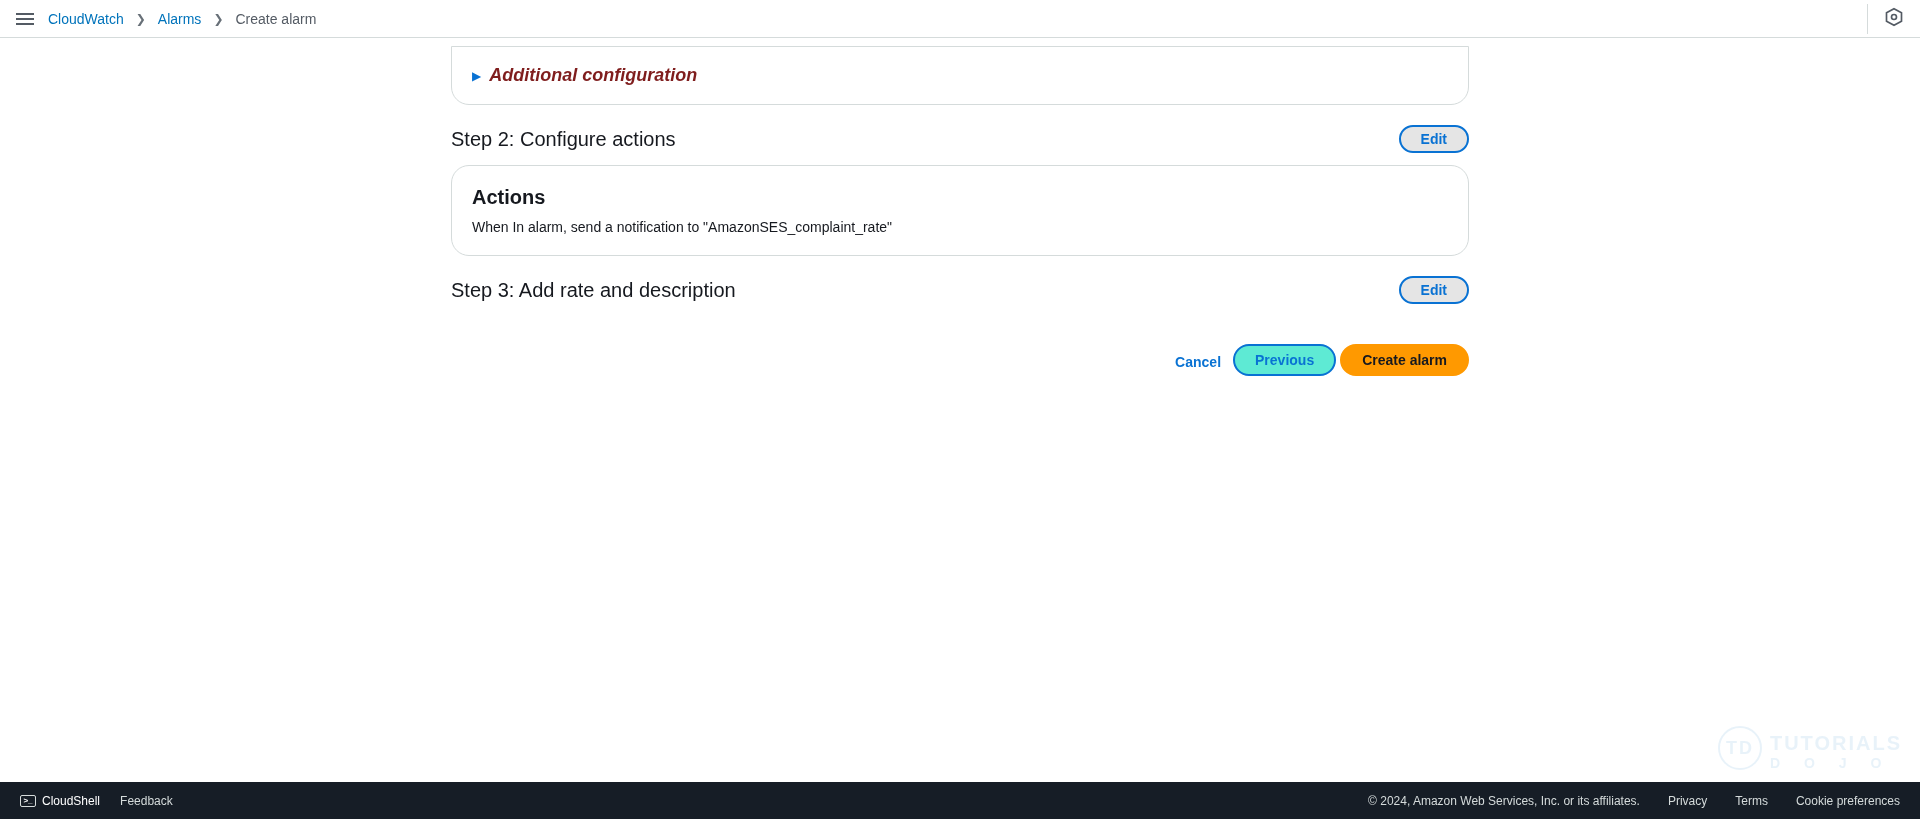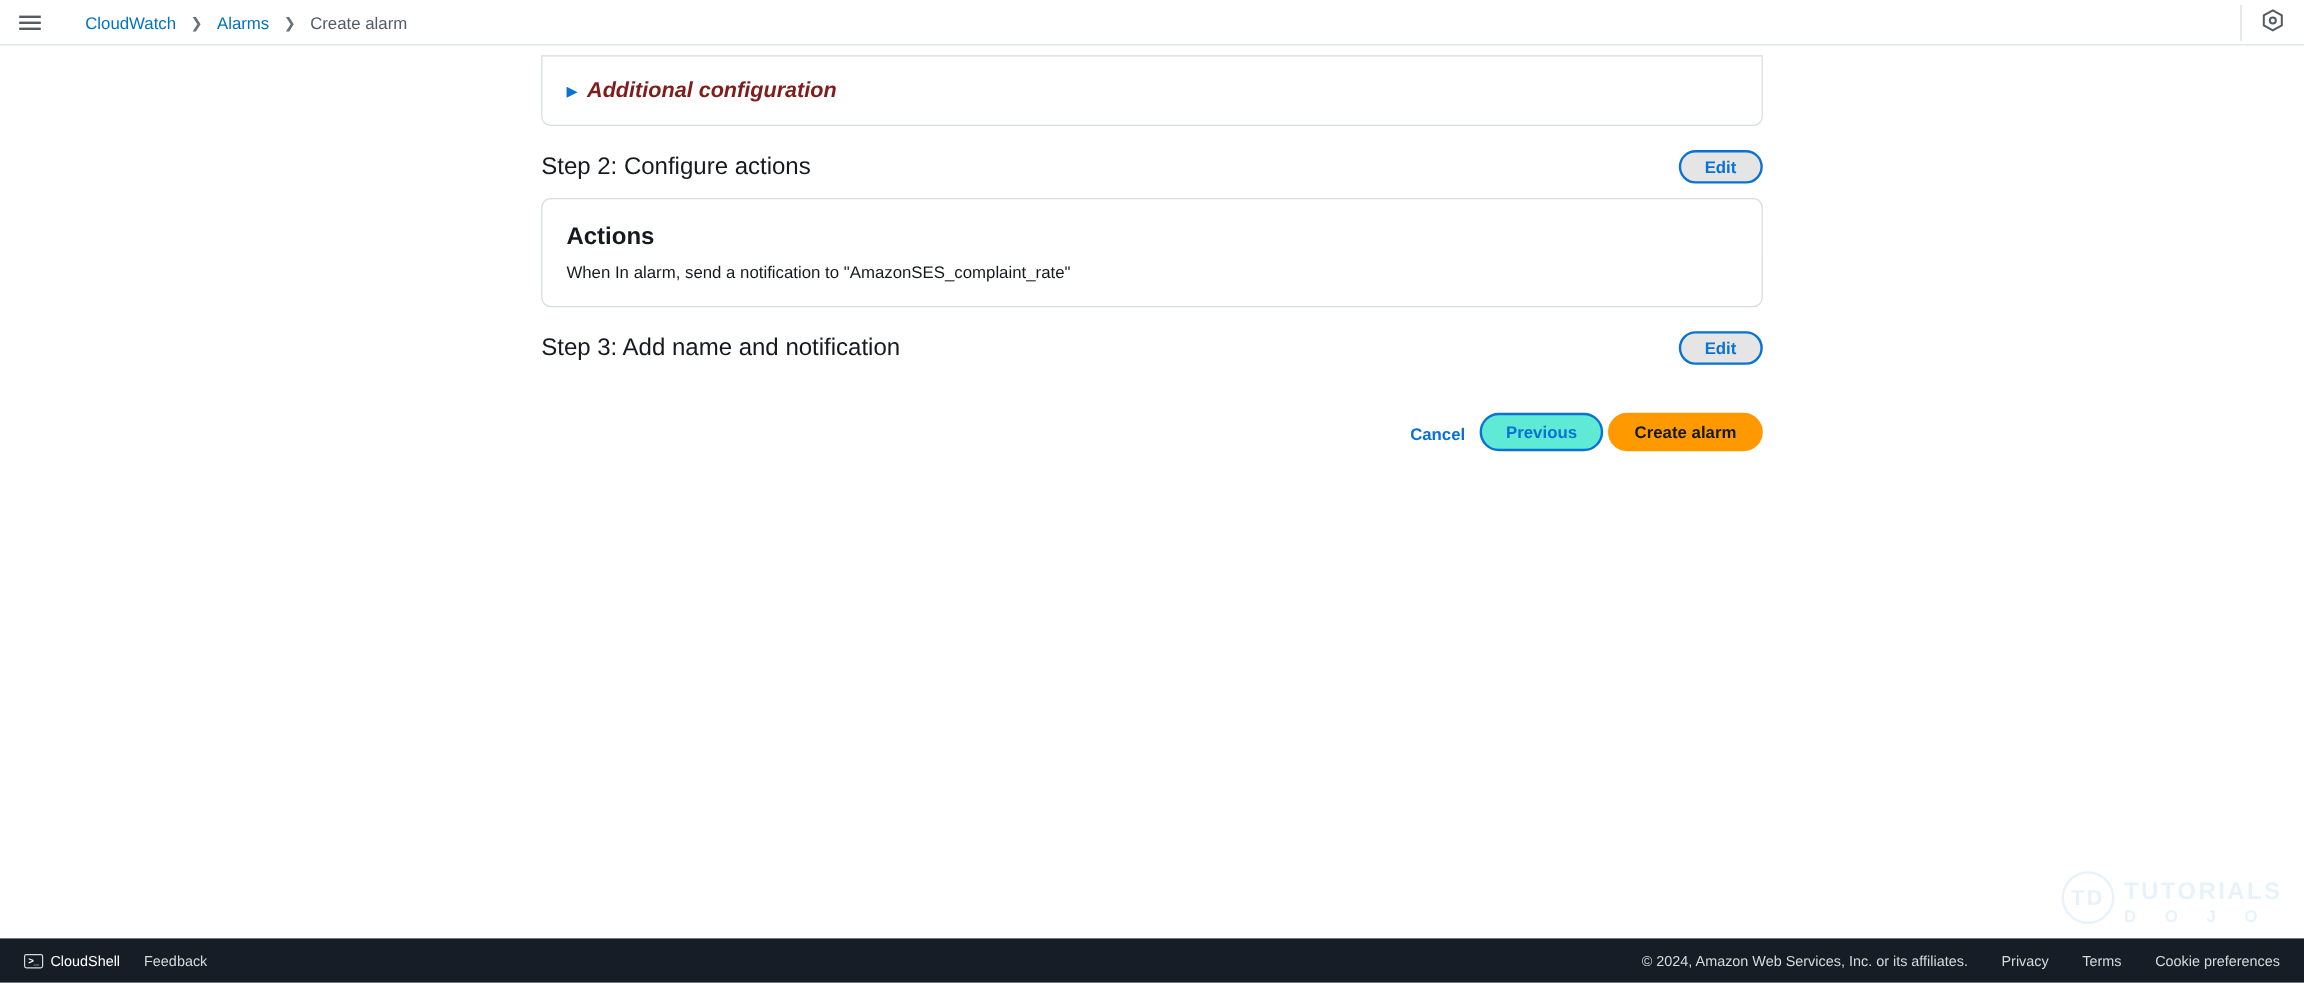"CloudWatch" .breadcrumb { margin-left: 23px -> none }
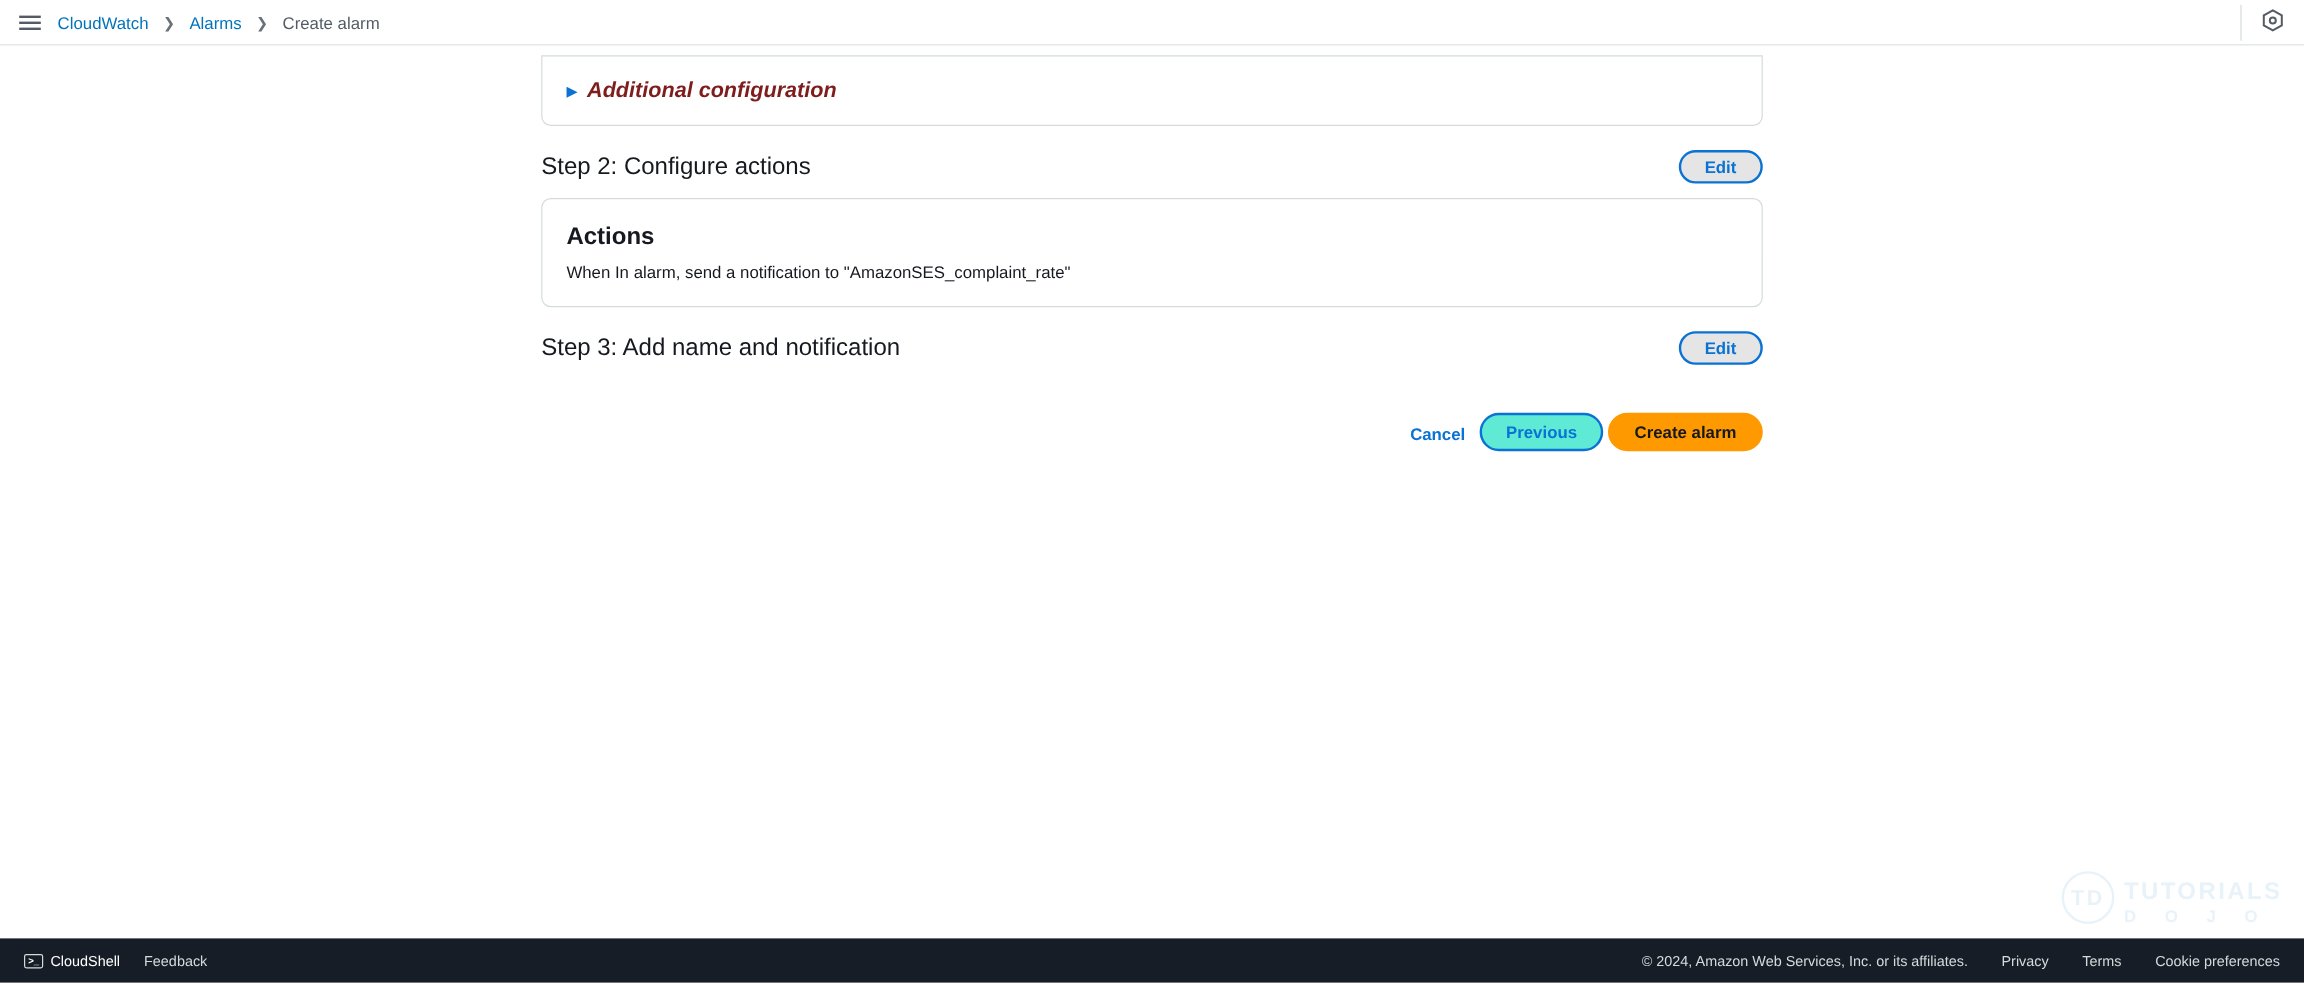"Actions" .panel { border-radius: 8px -> 18px }
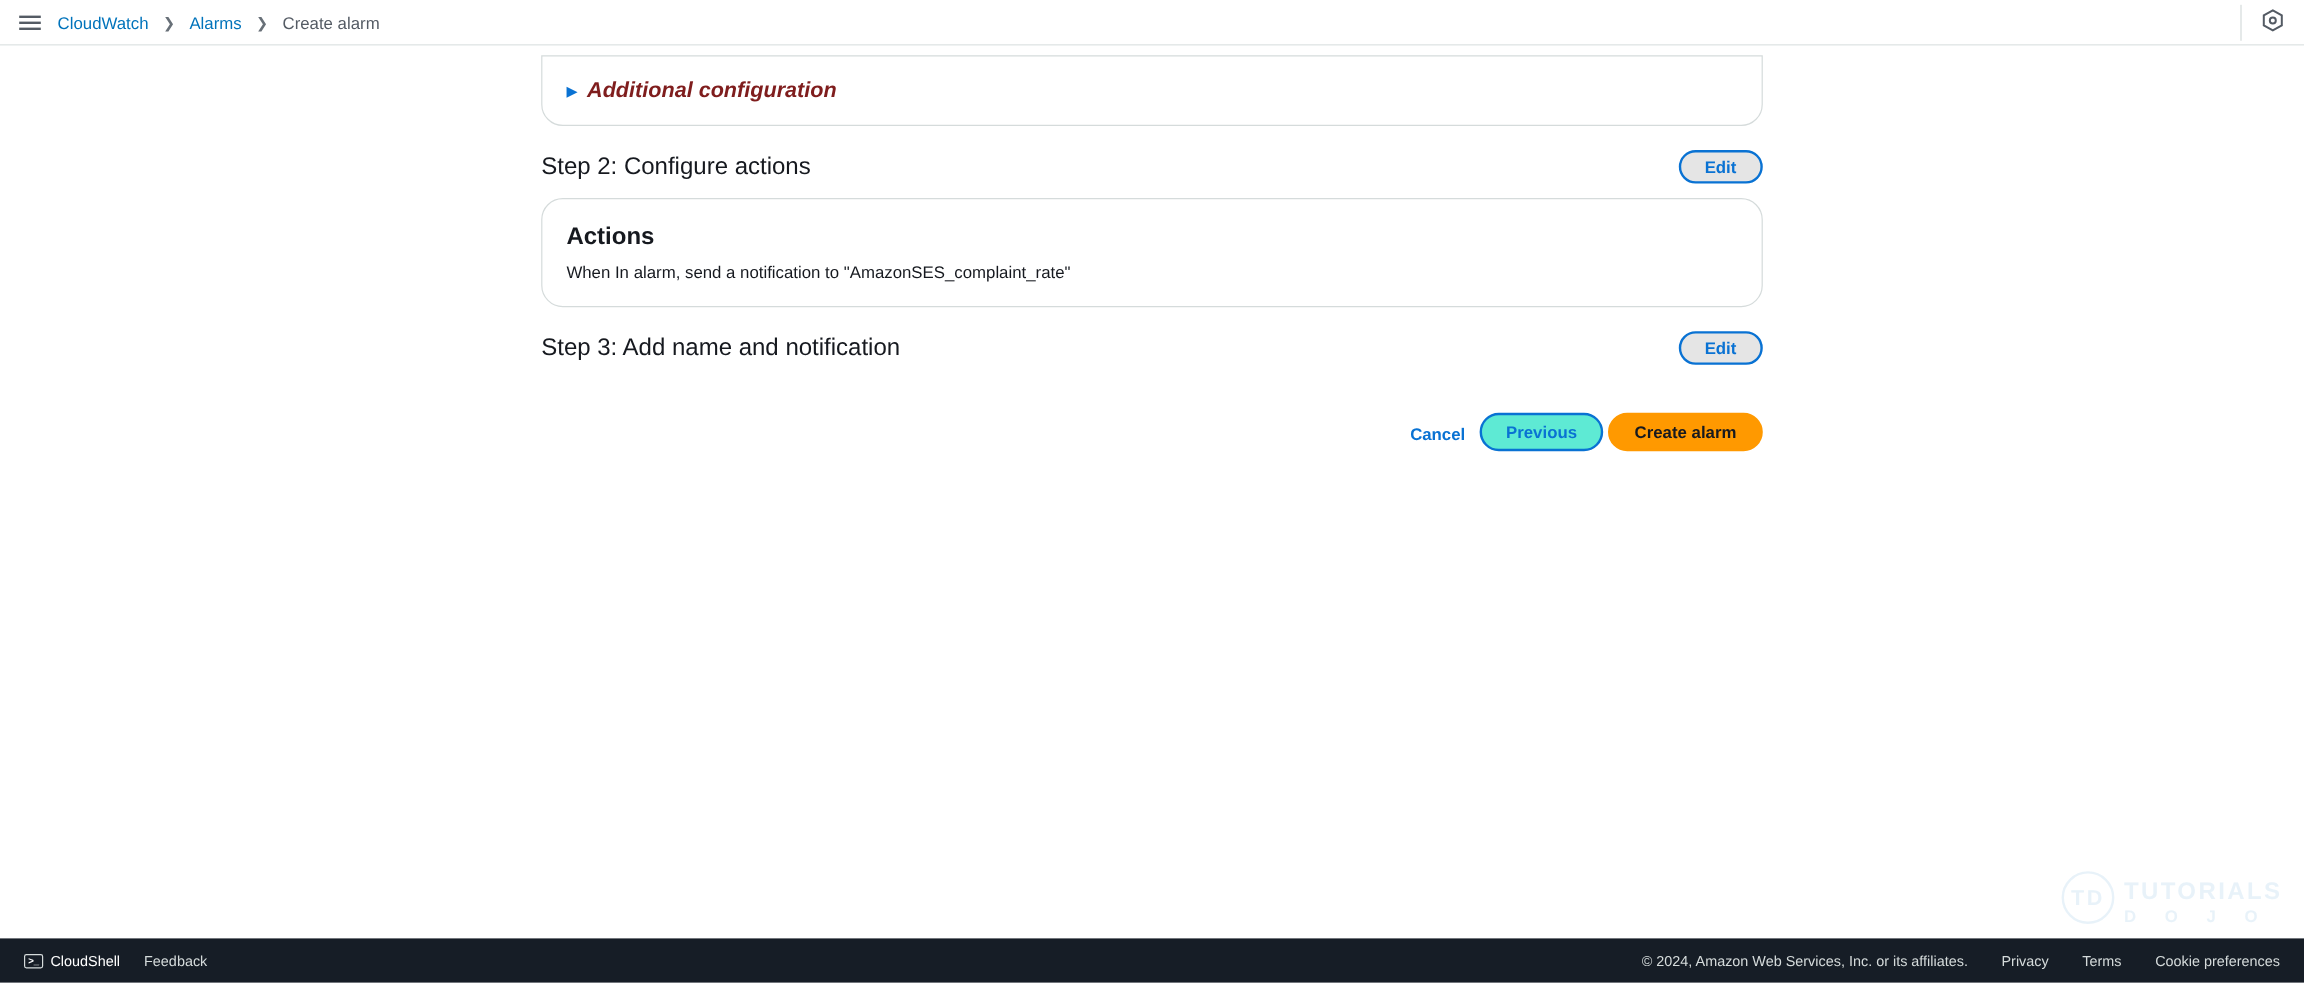"Step 3: Add name and" div.step-title { text: name and notification -> rate and description }
